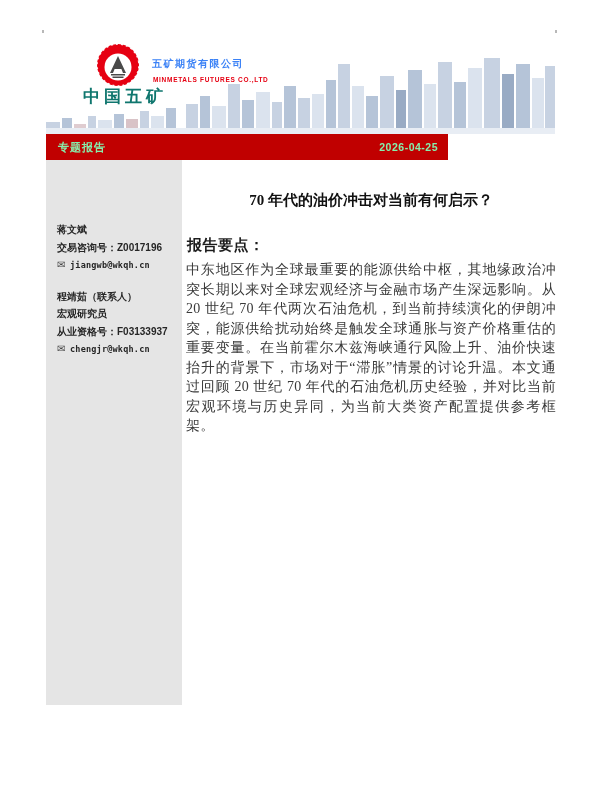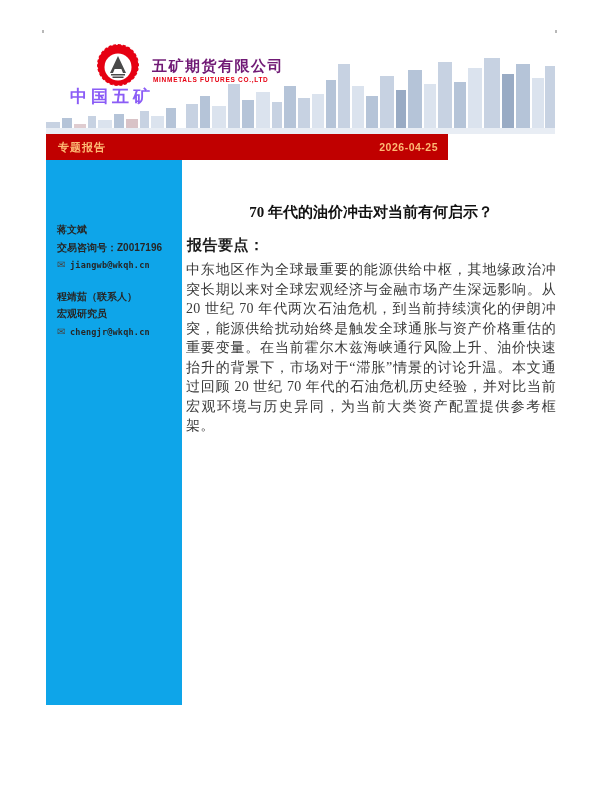"五矿期货有限公司" .company-cn { color: #701a75 -> #3b82f6; font-size: 15px -> 10px }
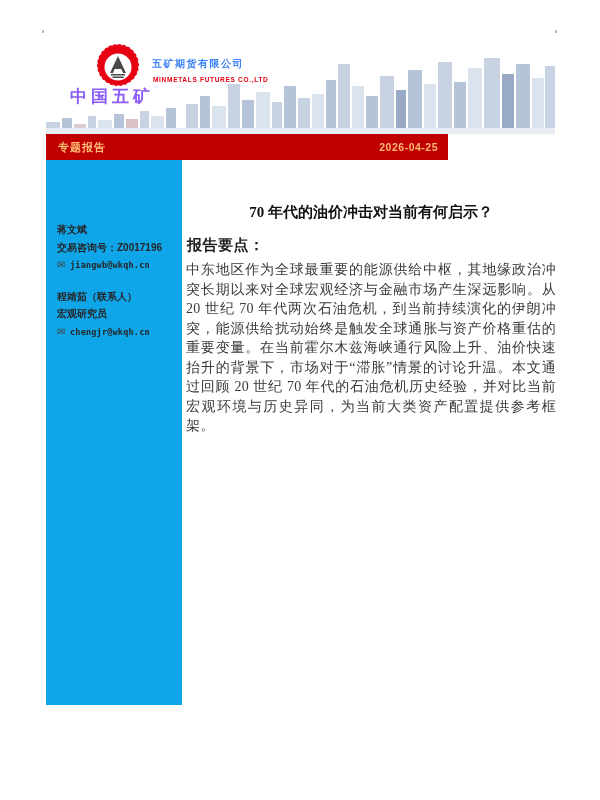"中国五矿" .logo-text { color: #8b5cf6 -> #0f766e; text-align: none -> center }
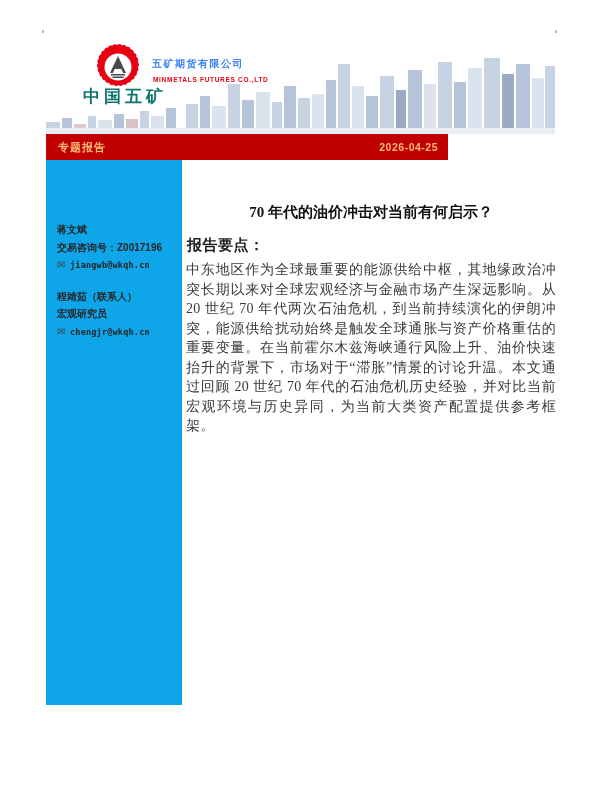"专题报告" .banner { color: #fdba74 -> #86efac }
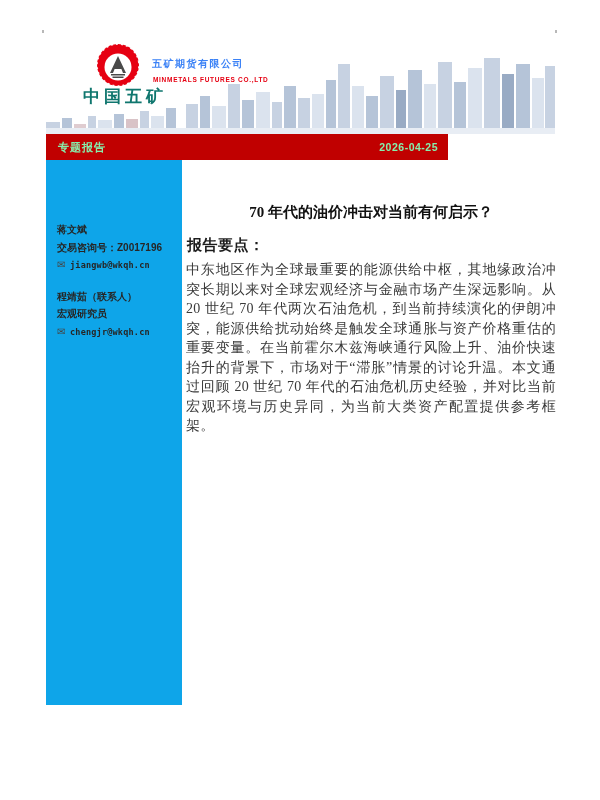"70 年代的油价冲击对当前有何启示？" .main-title { margin-top: 12px -> none }
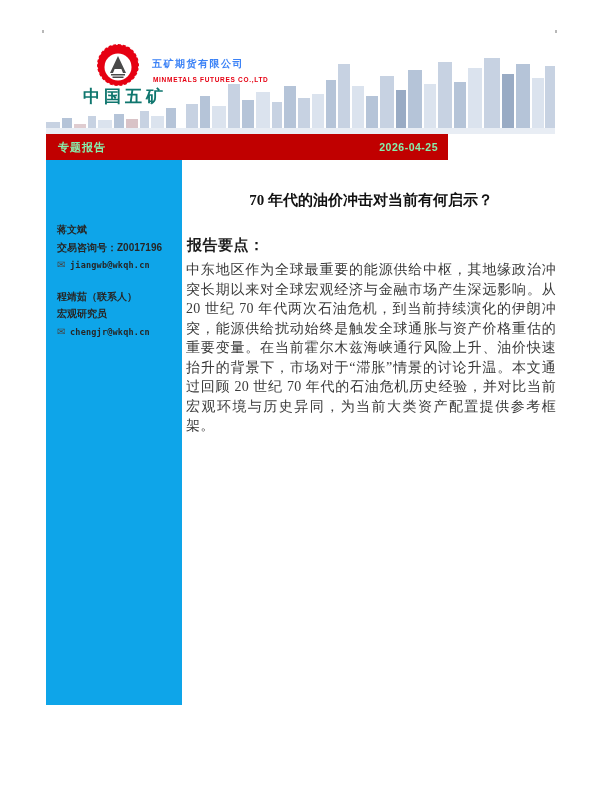"蒋文斌" .sidebar { background: #0ea5e9 -> #e5e5e5 }
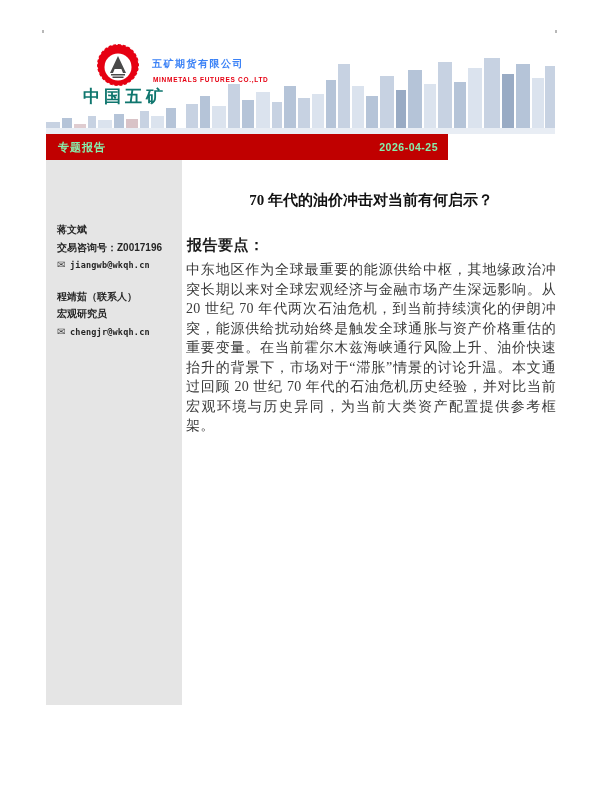"从业资格号：F03133937" div.sb-row { html: none -> <div>从业资格号：F03133937</div> }
